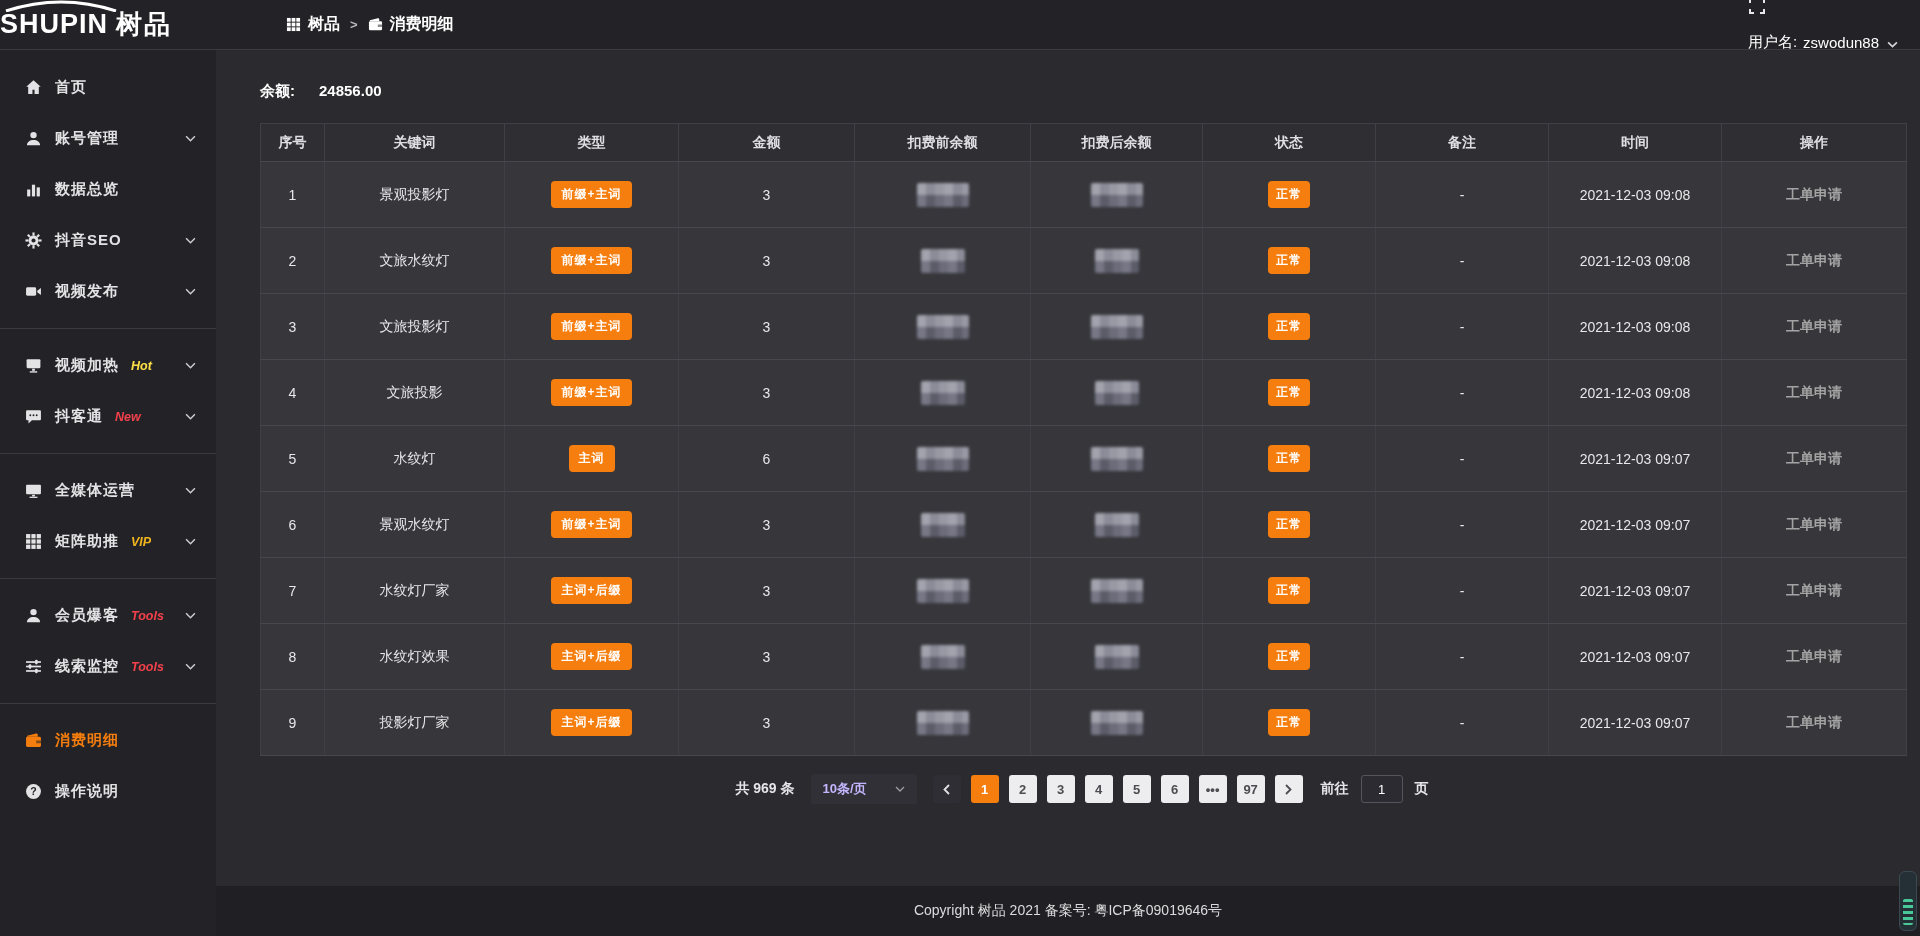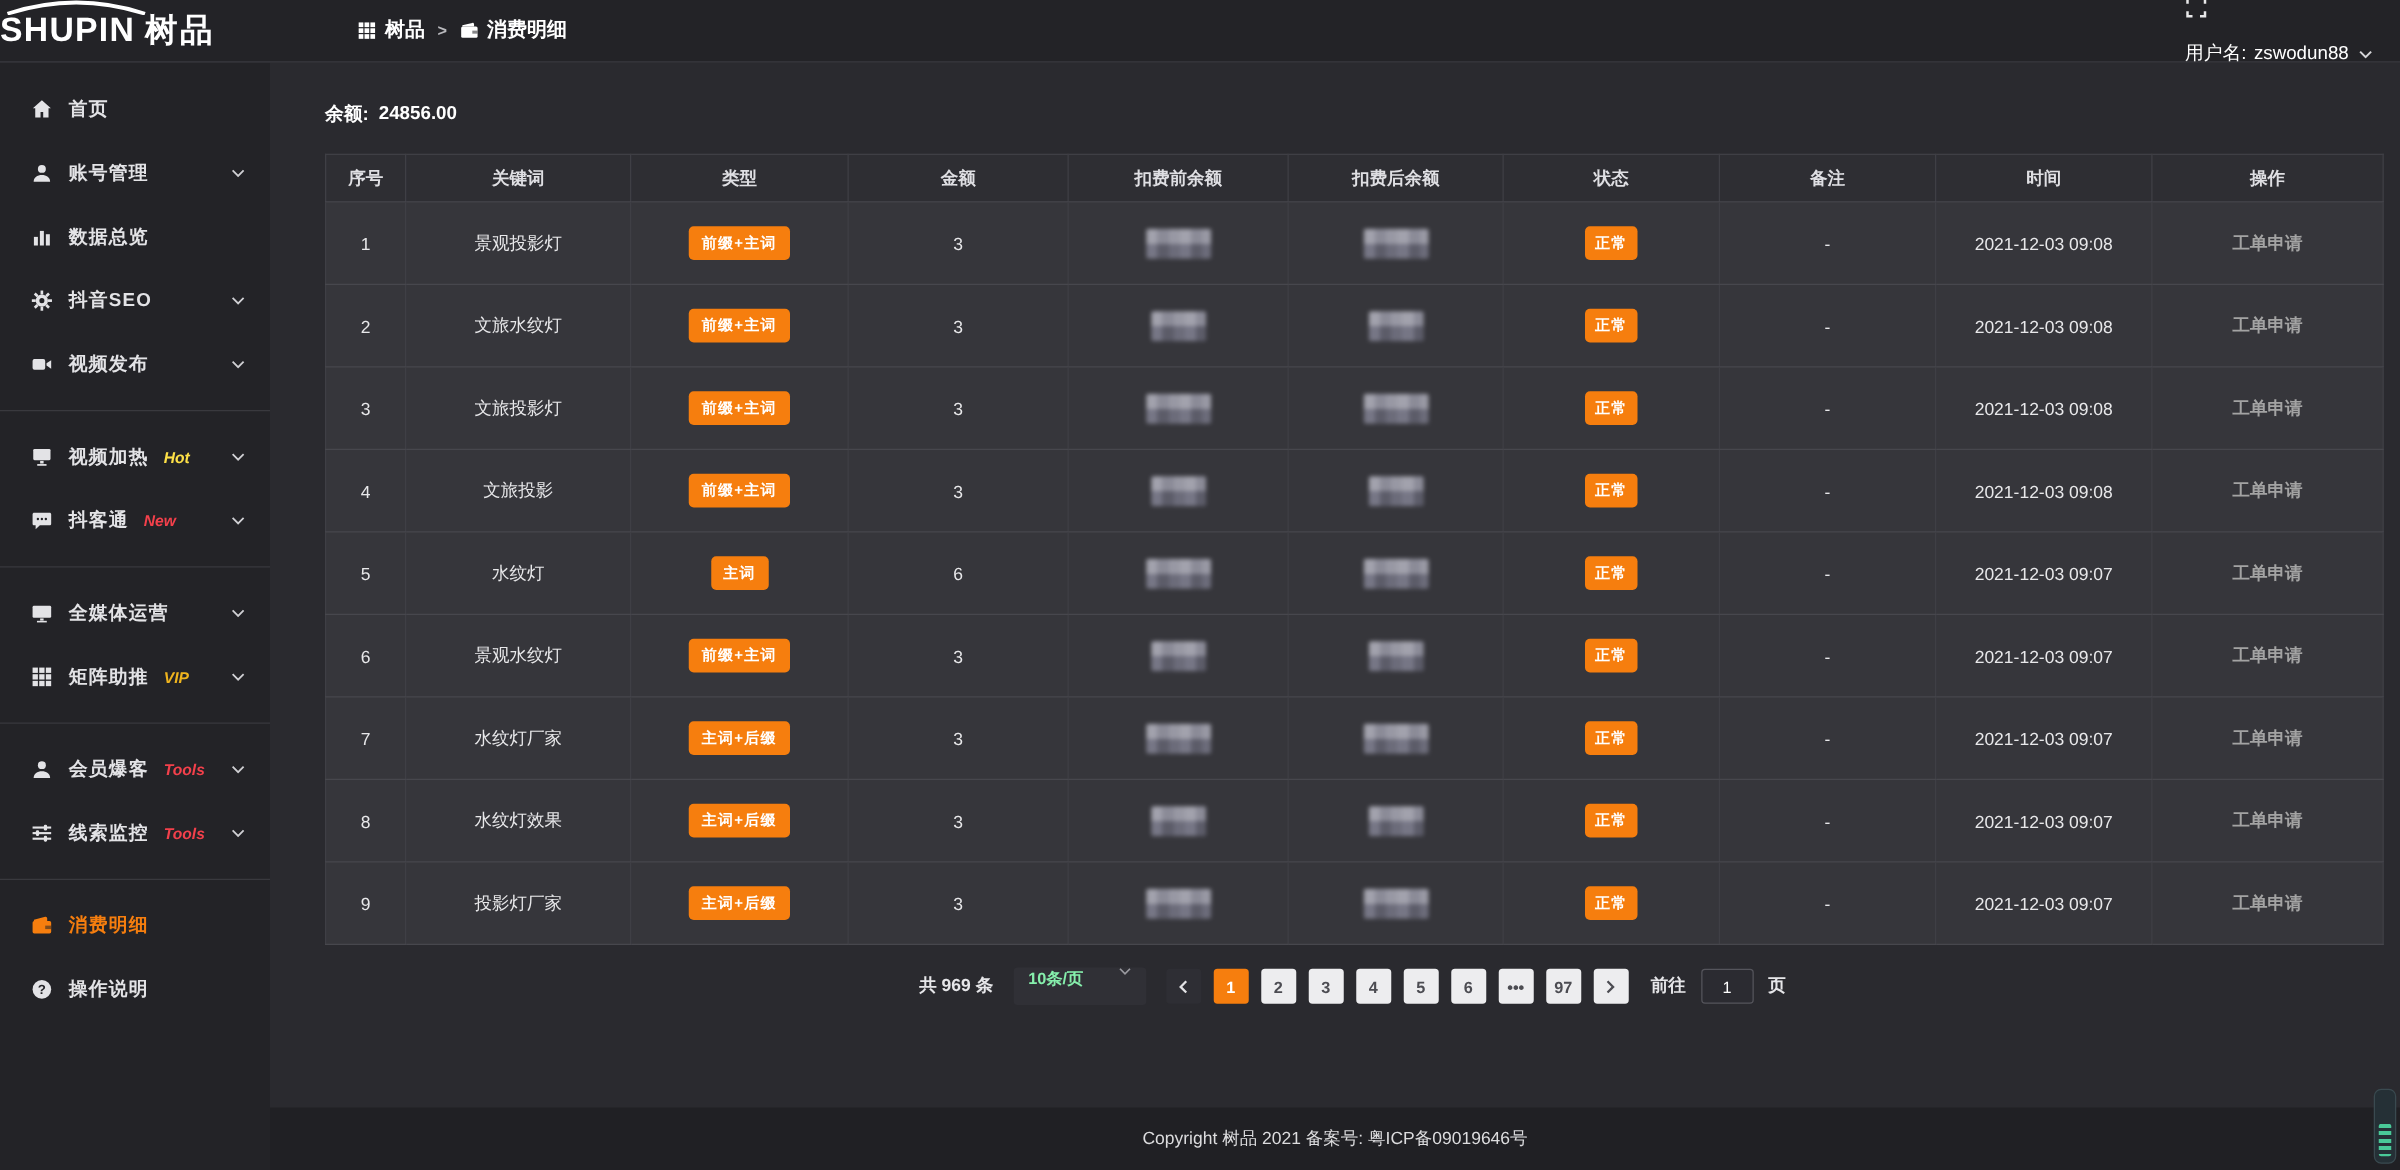"余额:" .balance-row { gap: 8px -> 24px }
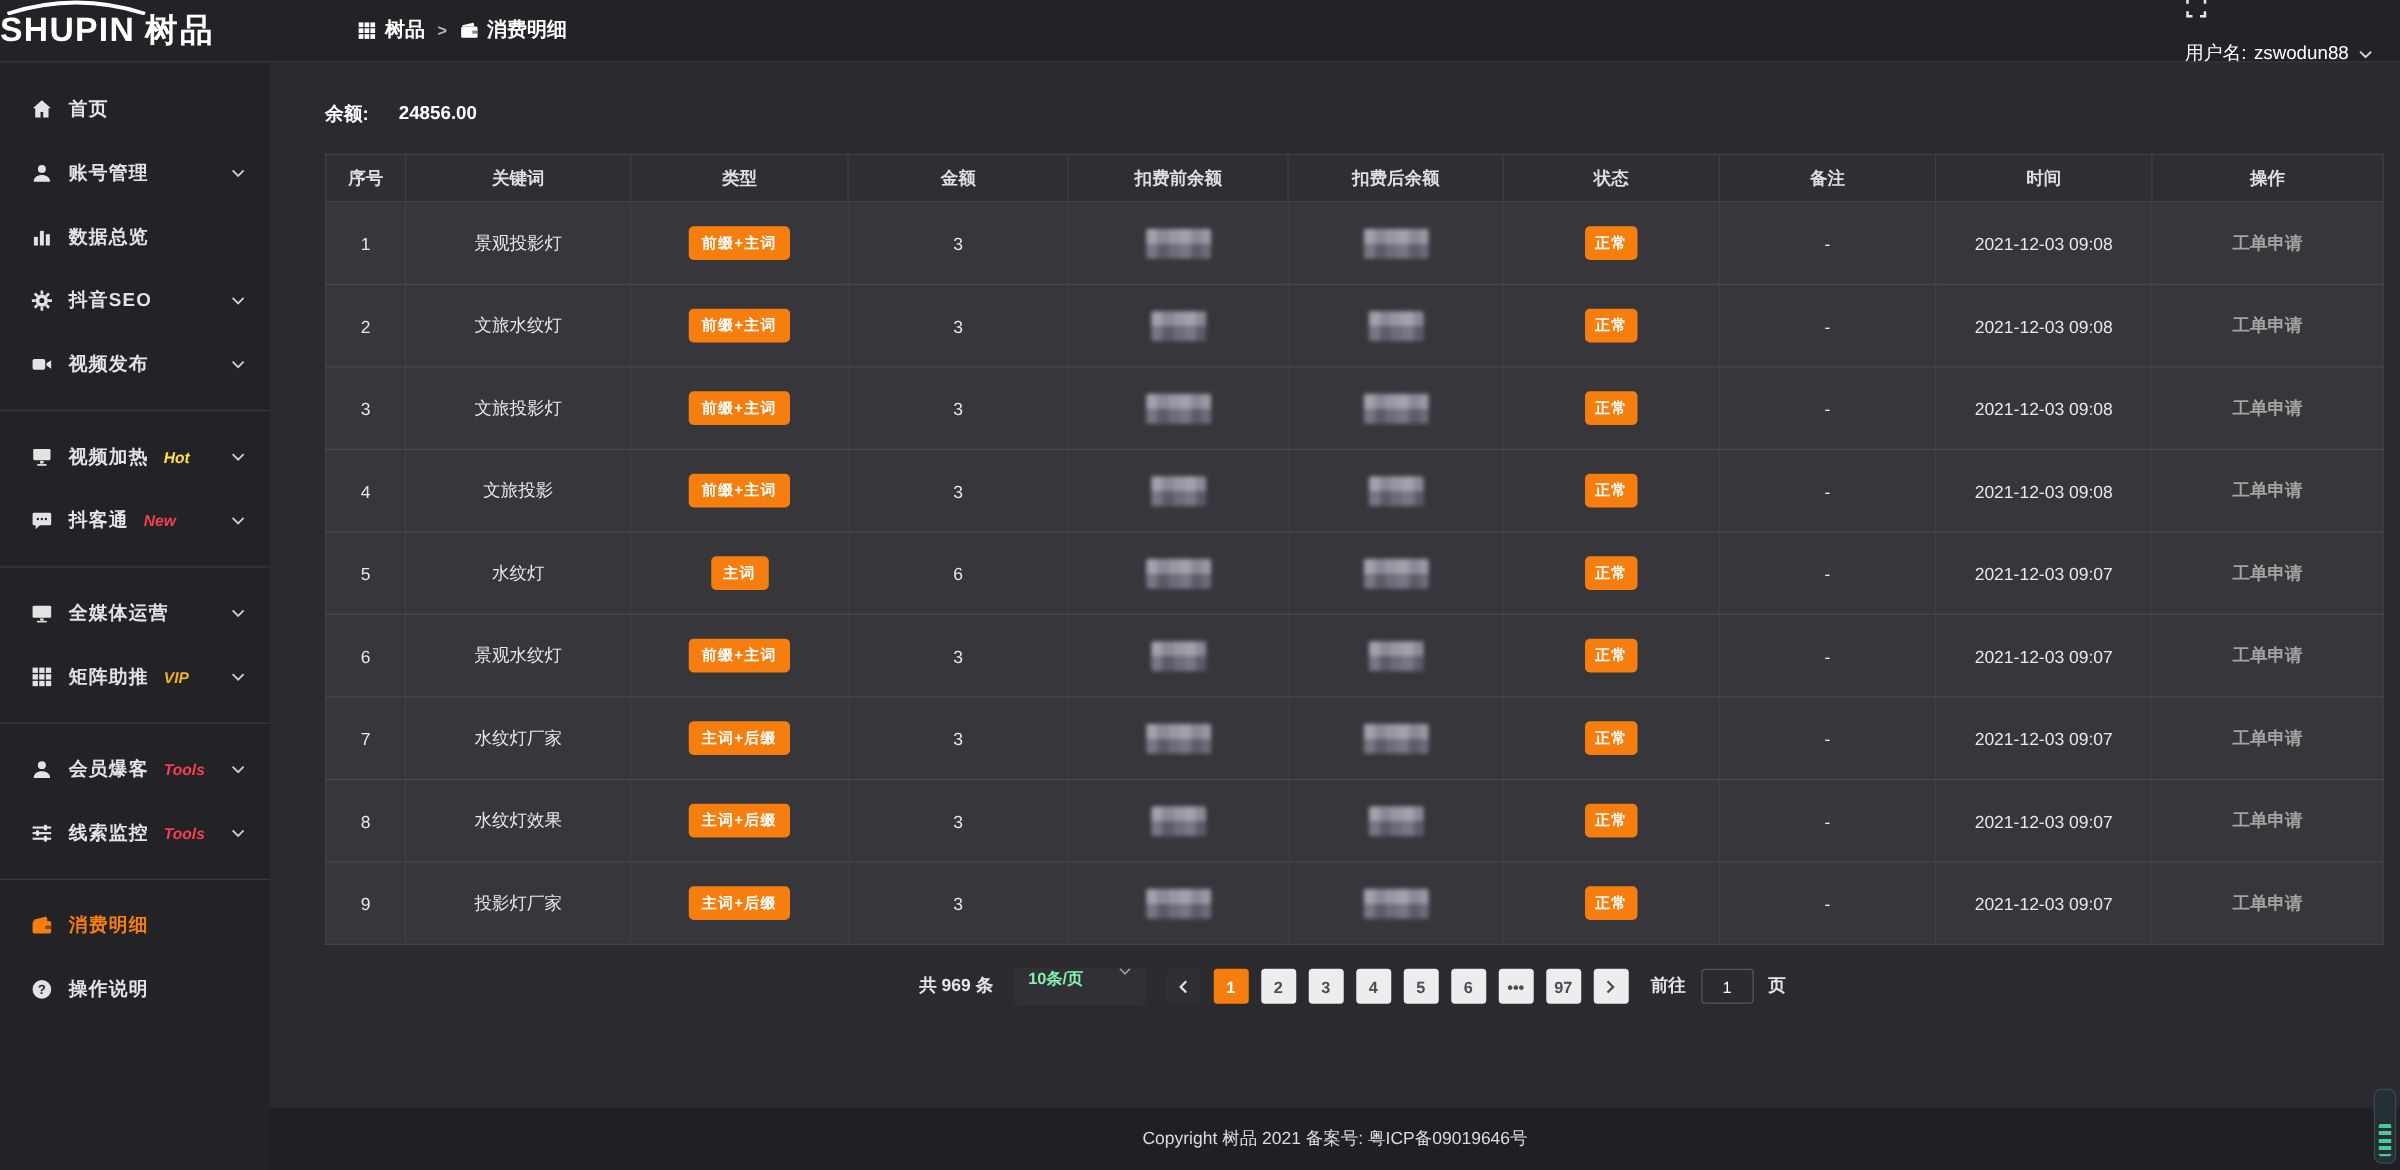"10条/页" .size-select { align-items: none -> center; color: #86efac -> #c4b5fd }
